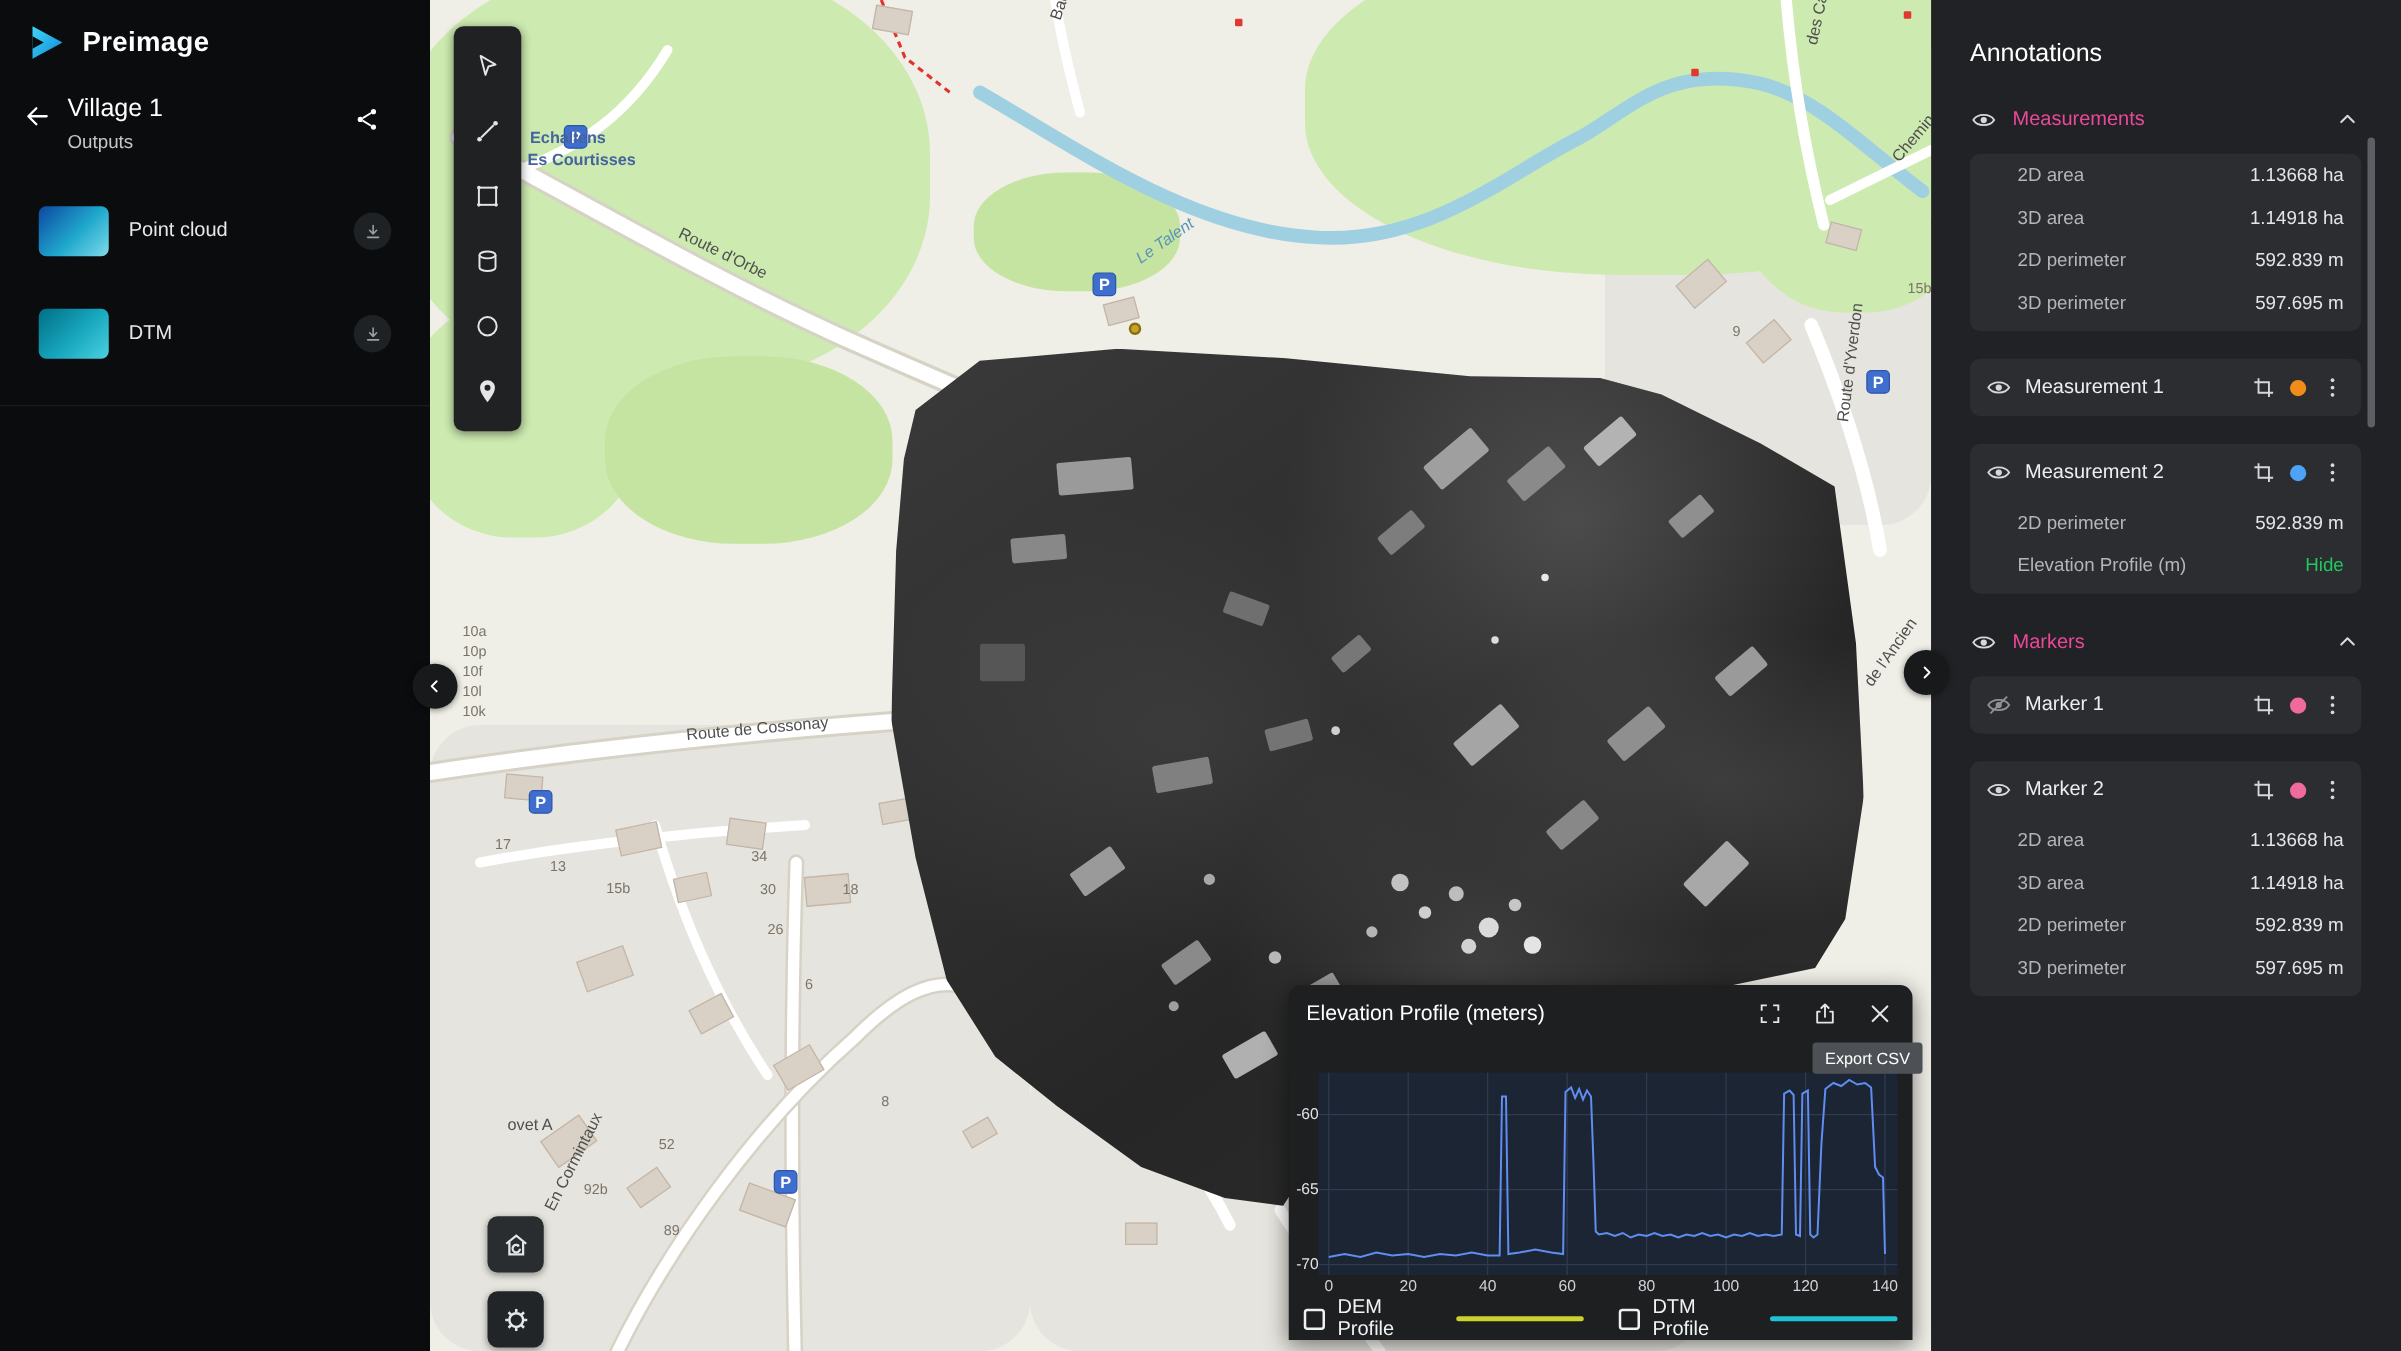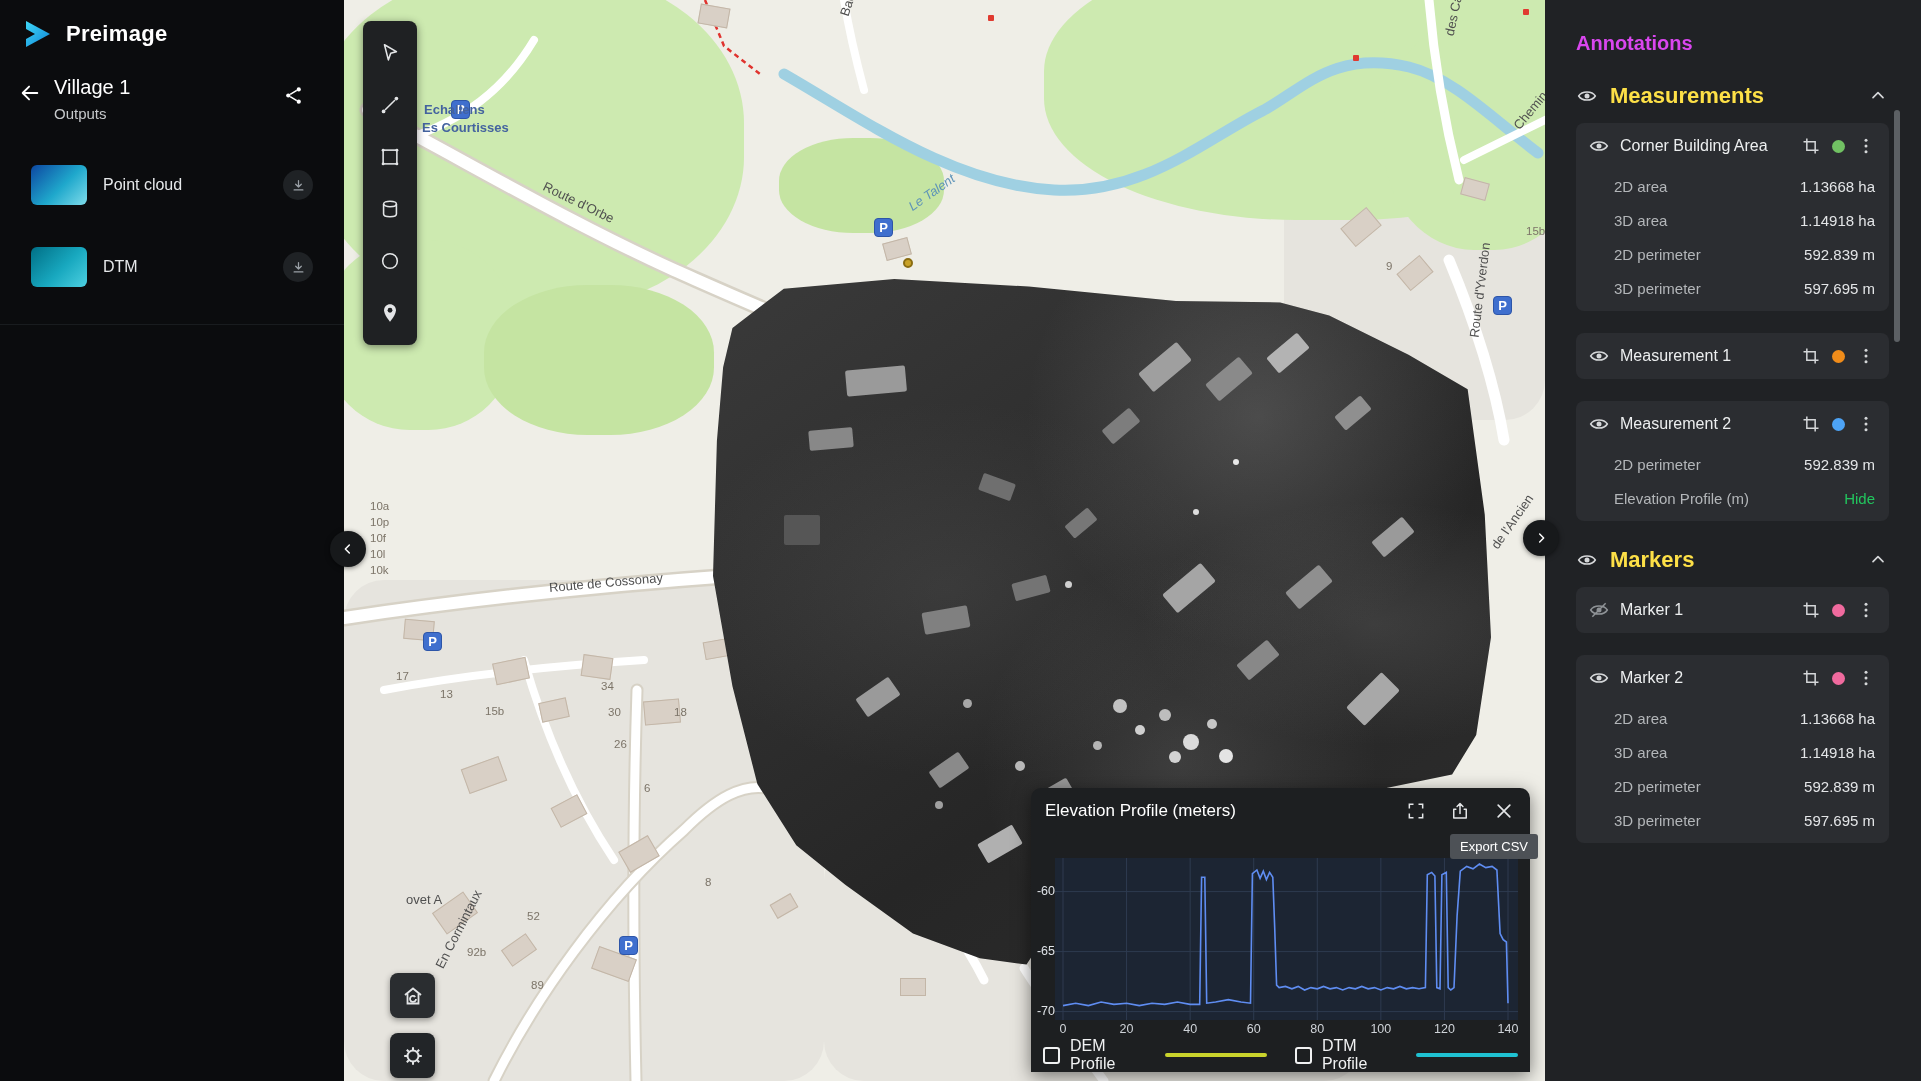"Annotations" .panel-title { color: #d946ef -> #ffffff; font-weight: 700 -> 400 }
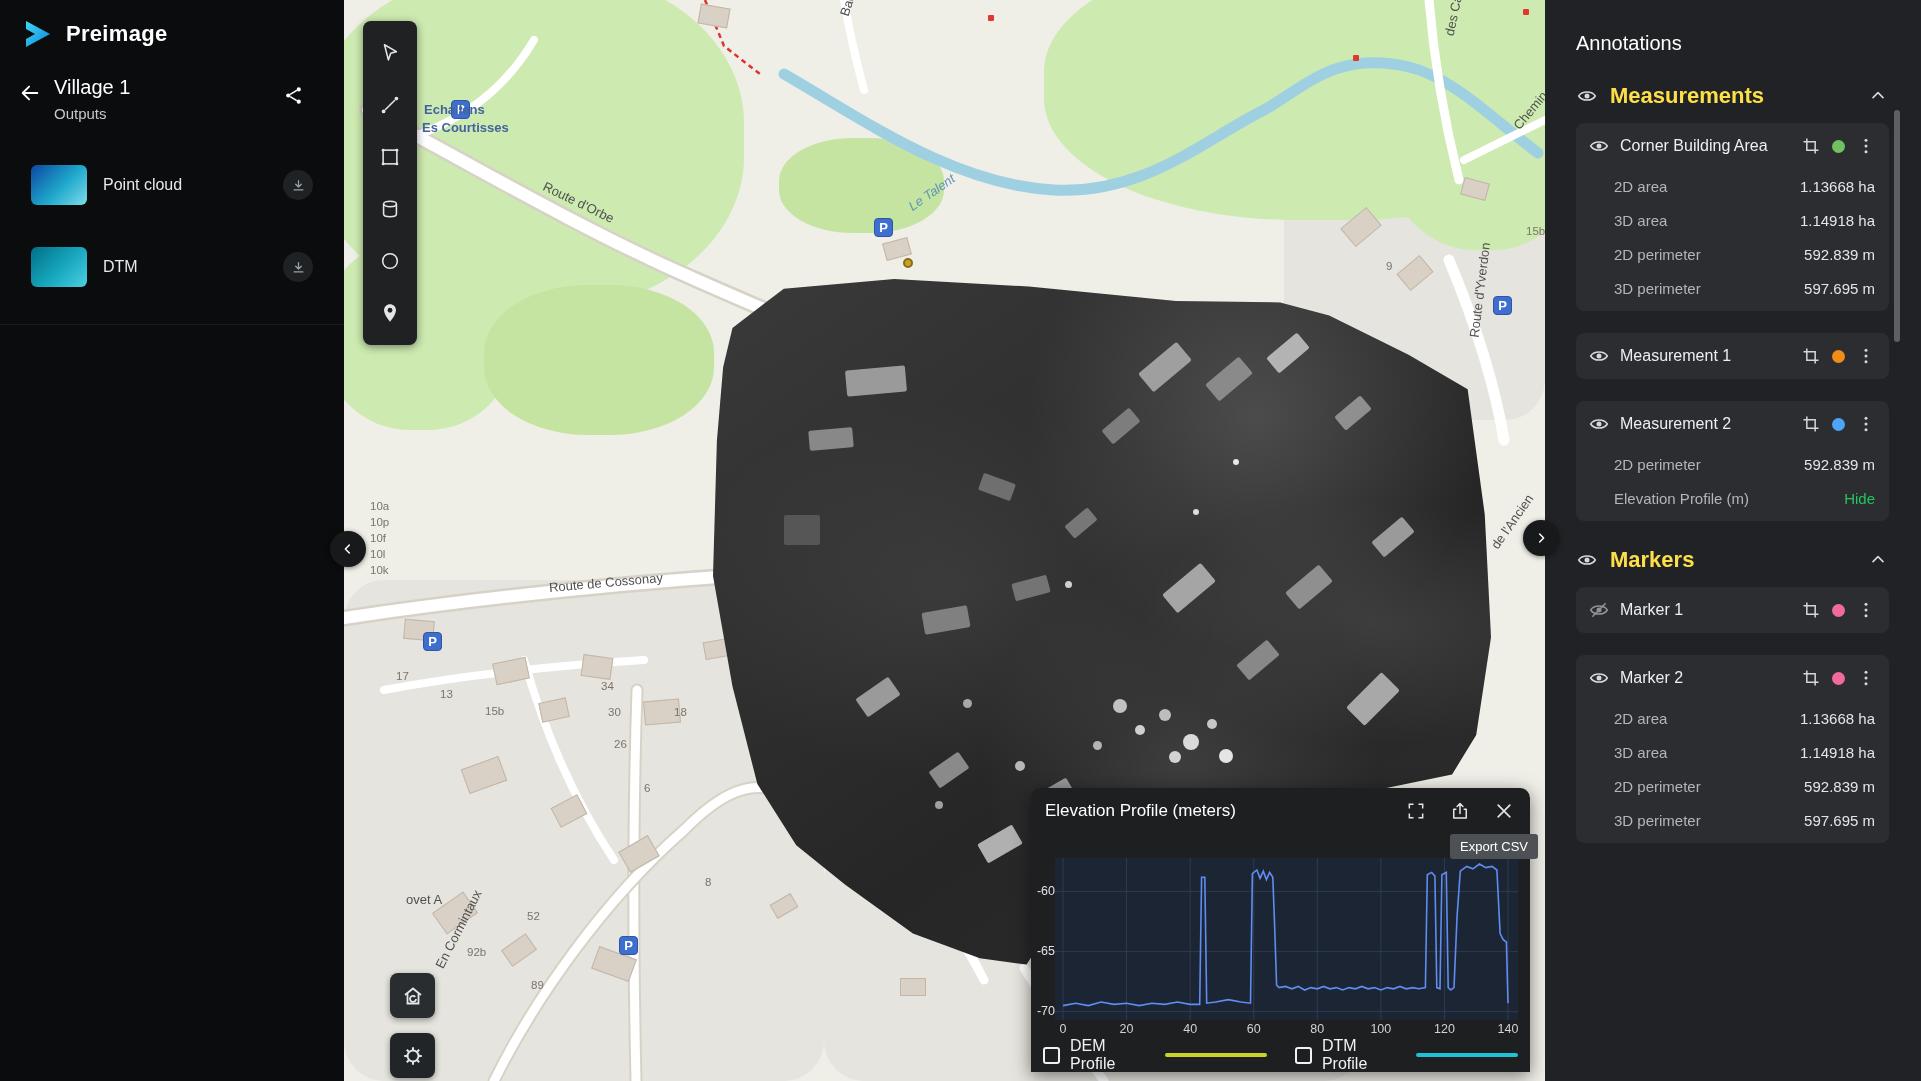"Measurements" .sec-title { color: #fde047 -> #ec4899; font-size: 22px -> 16px; font-weight: 700 -> 400 }
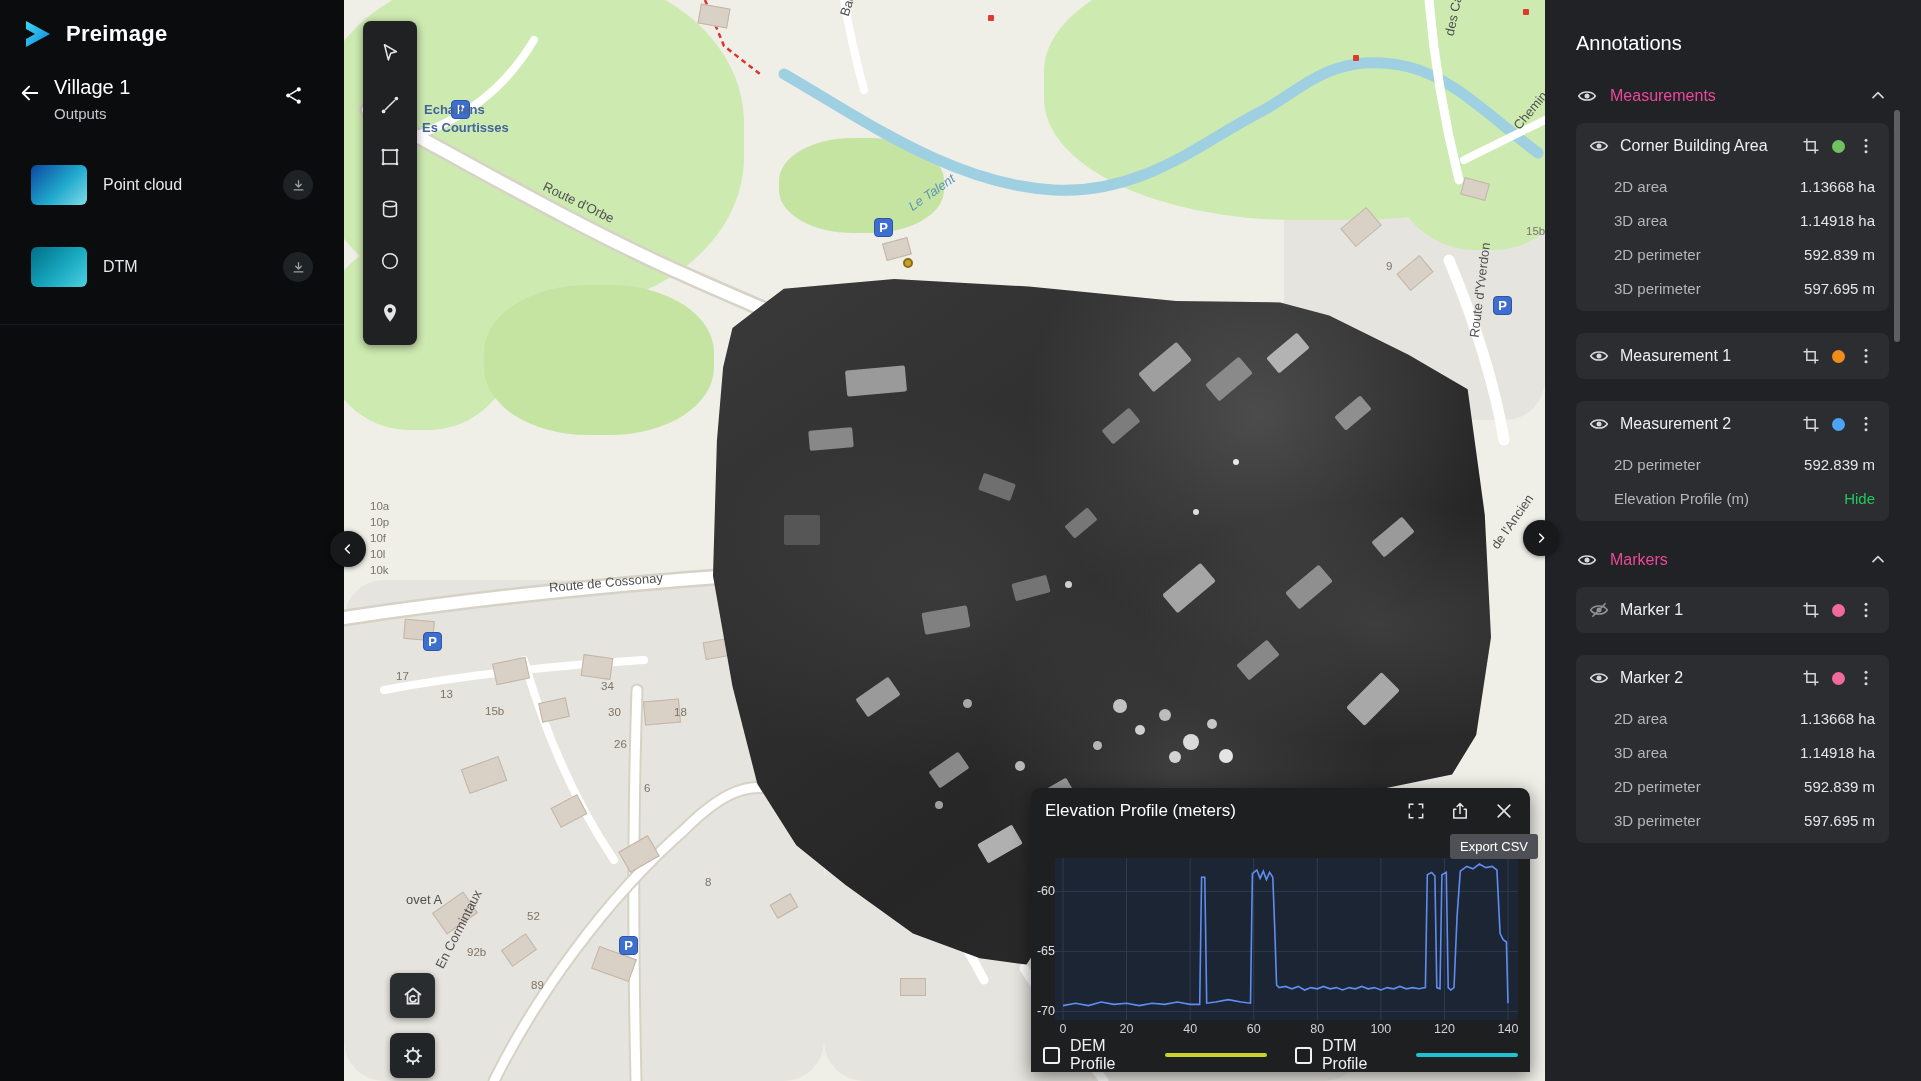"Corner Building Area" div.card-head { html: <div> <span> <svg> <path></path> <circle></circle> </svg> </span> <span>Corner Building Area</span> <span> <svg> <path></path> </svg> </span> <span></span> <span> <svg> <circle></circle> <circle></circle> <circle></circle> </svg> </span> </div> -> none }
